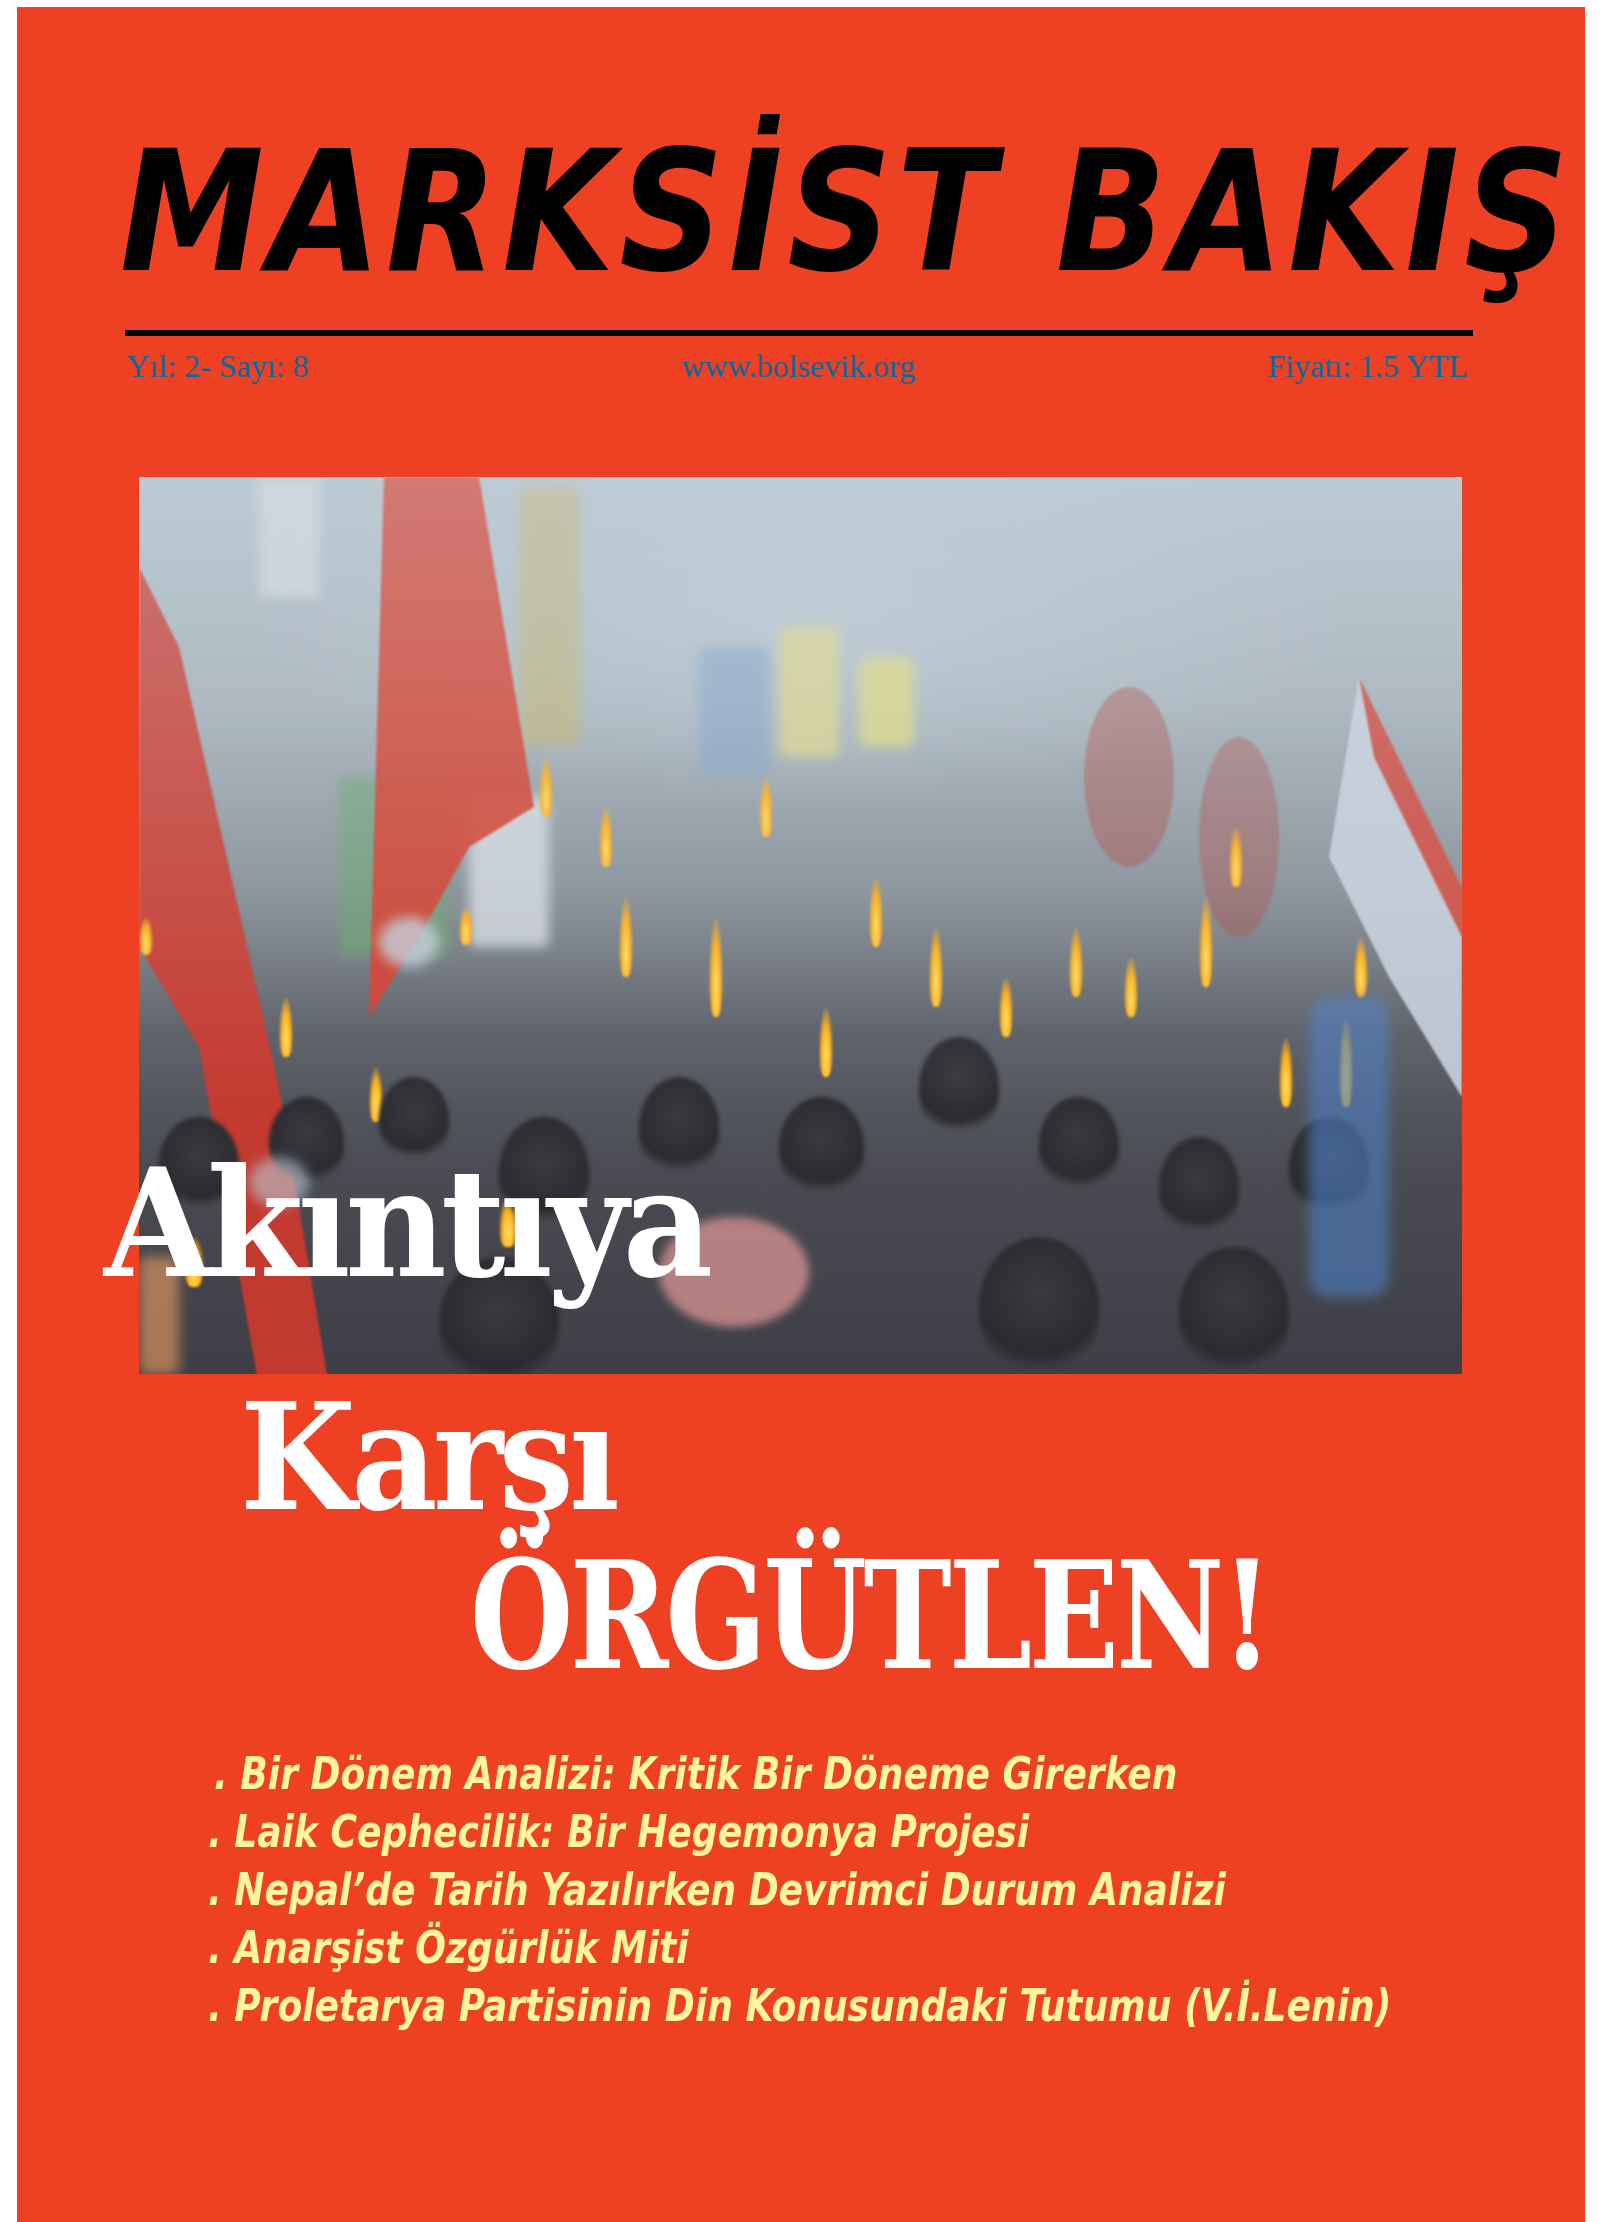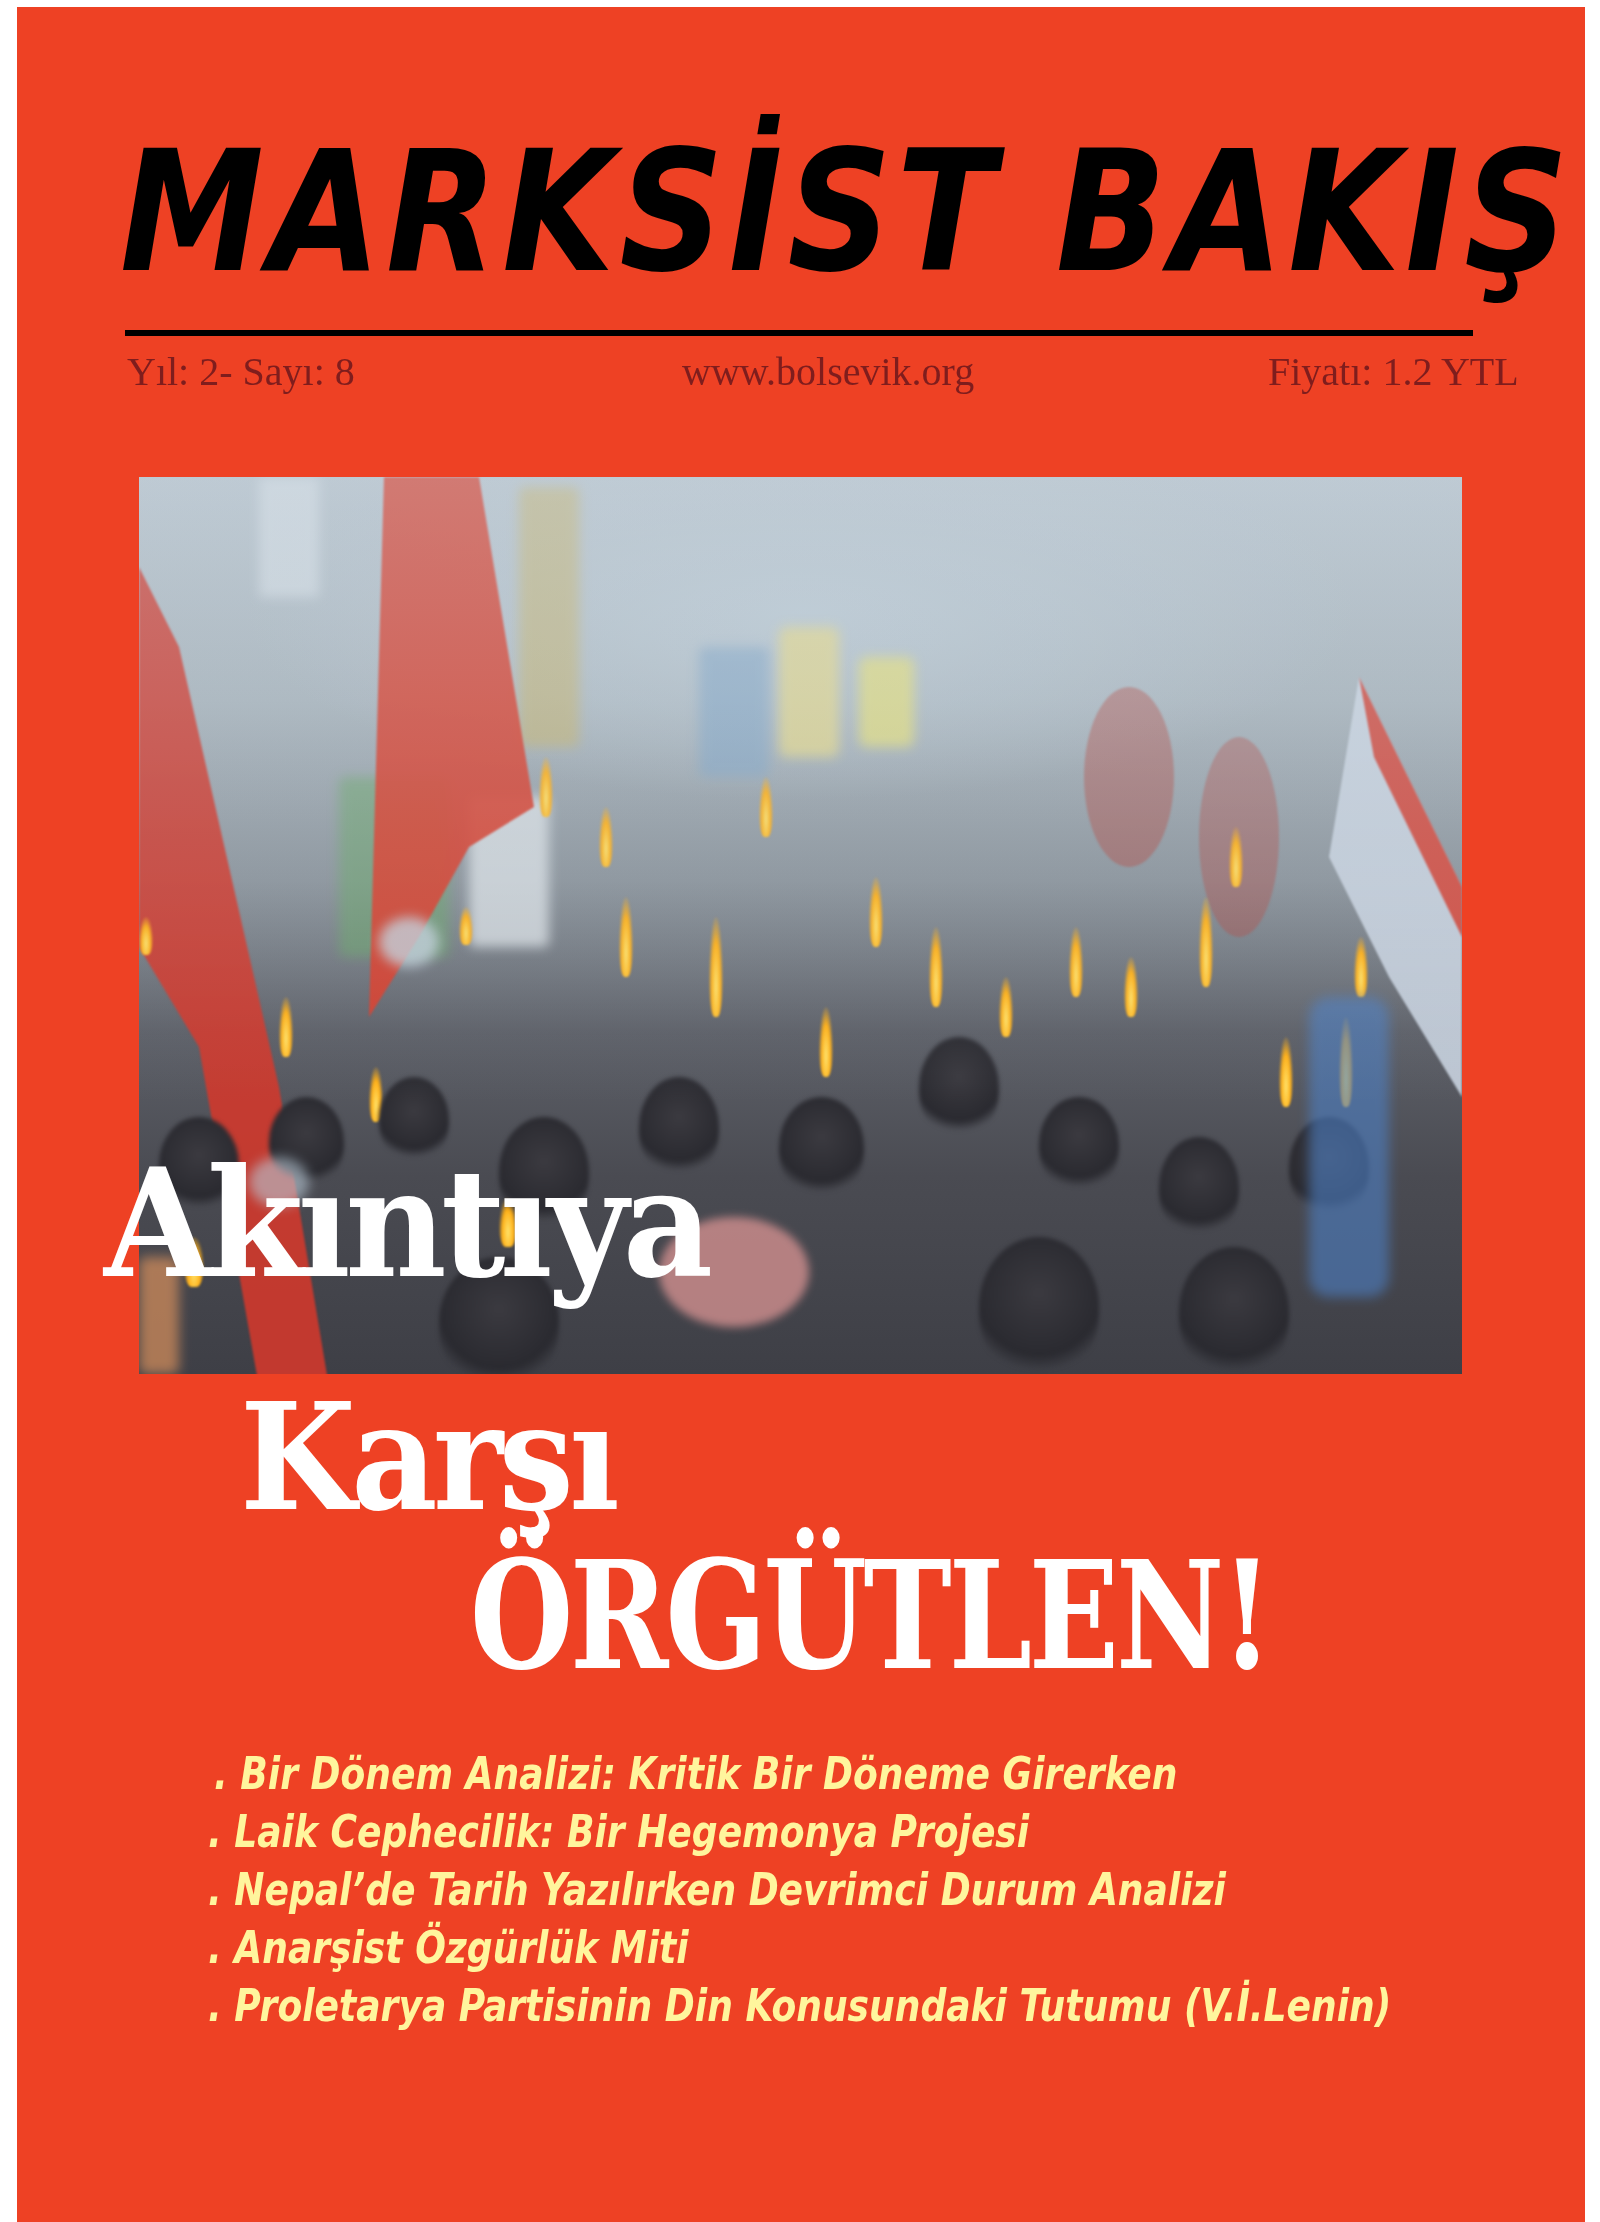"Yıl: 2- Sayı: 8" .meta { color: #7f1d1d -> #0369a1; font-size: 40px -> 32px }
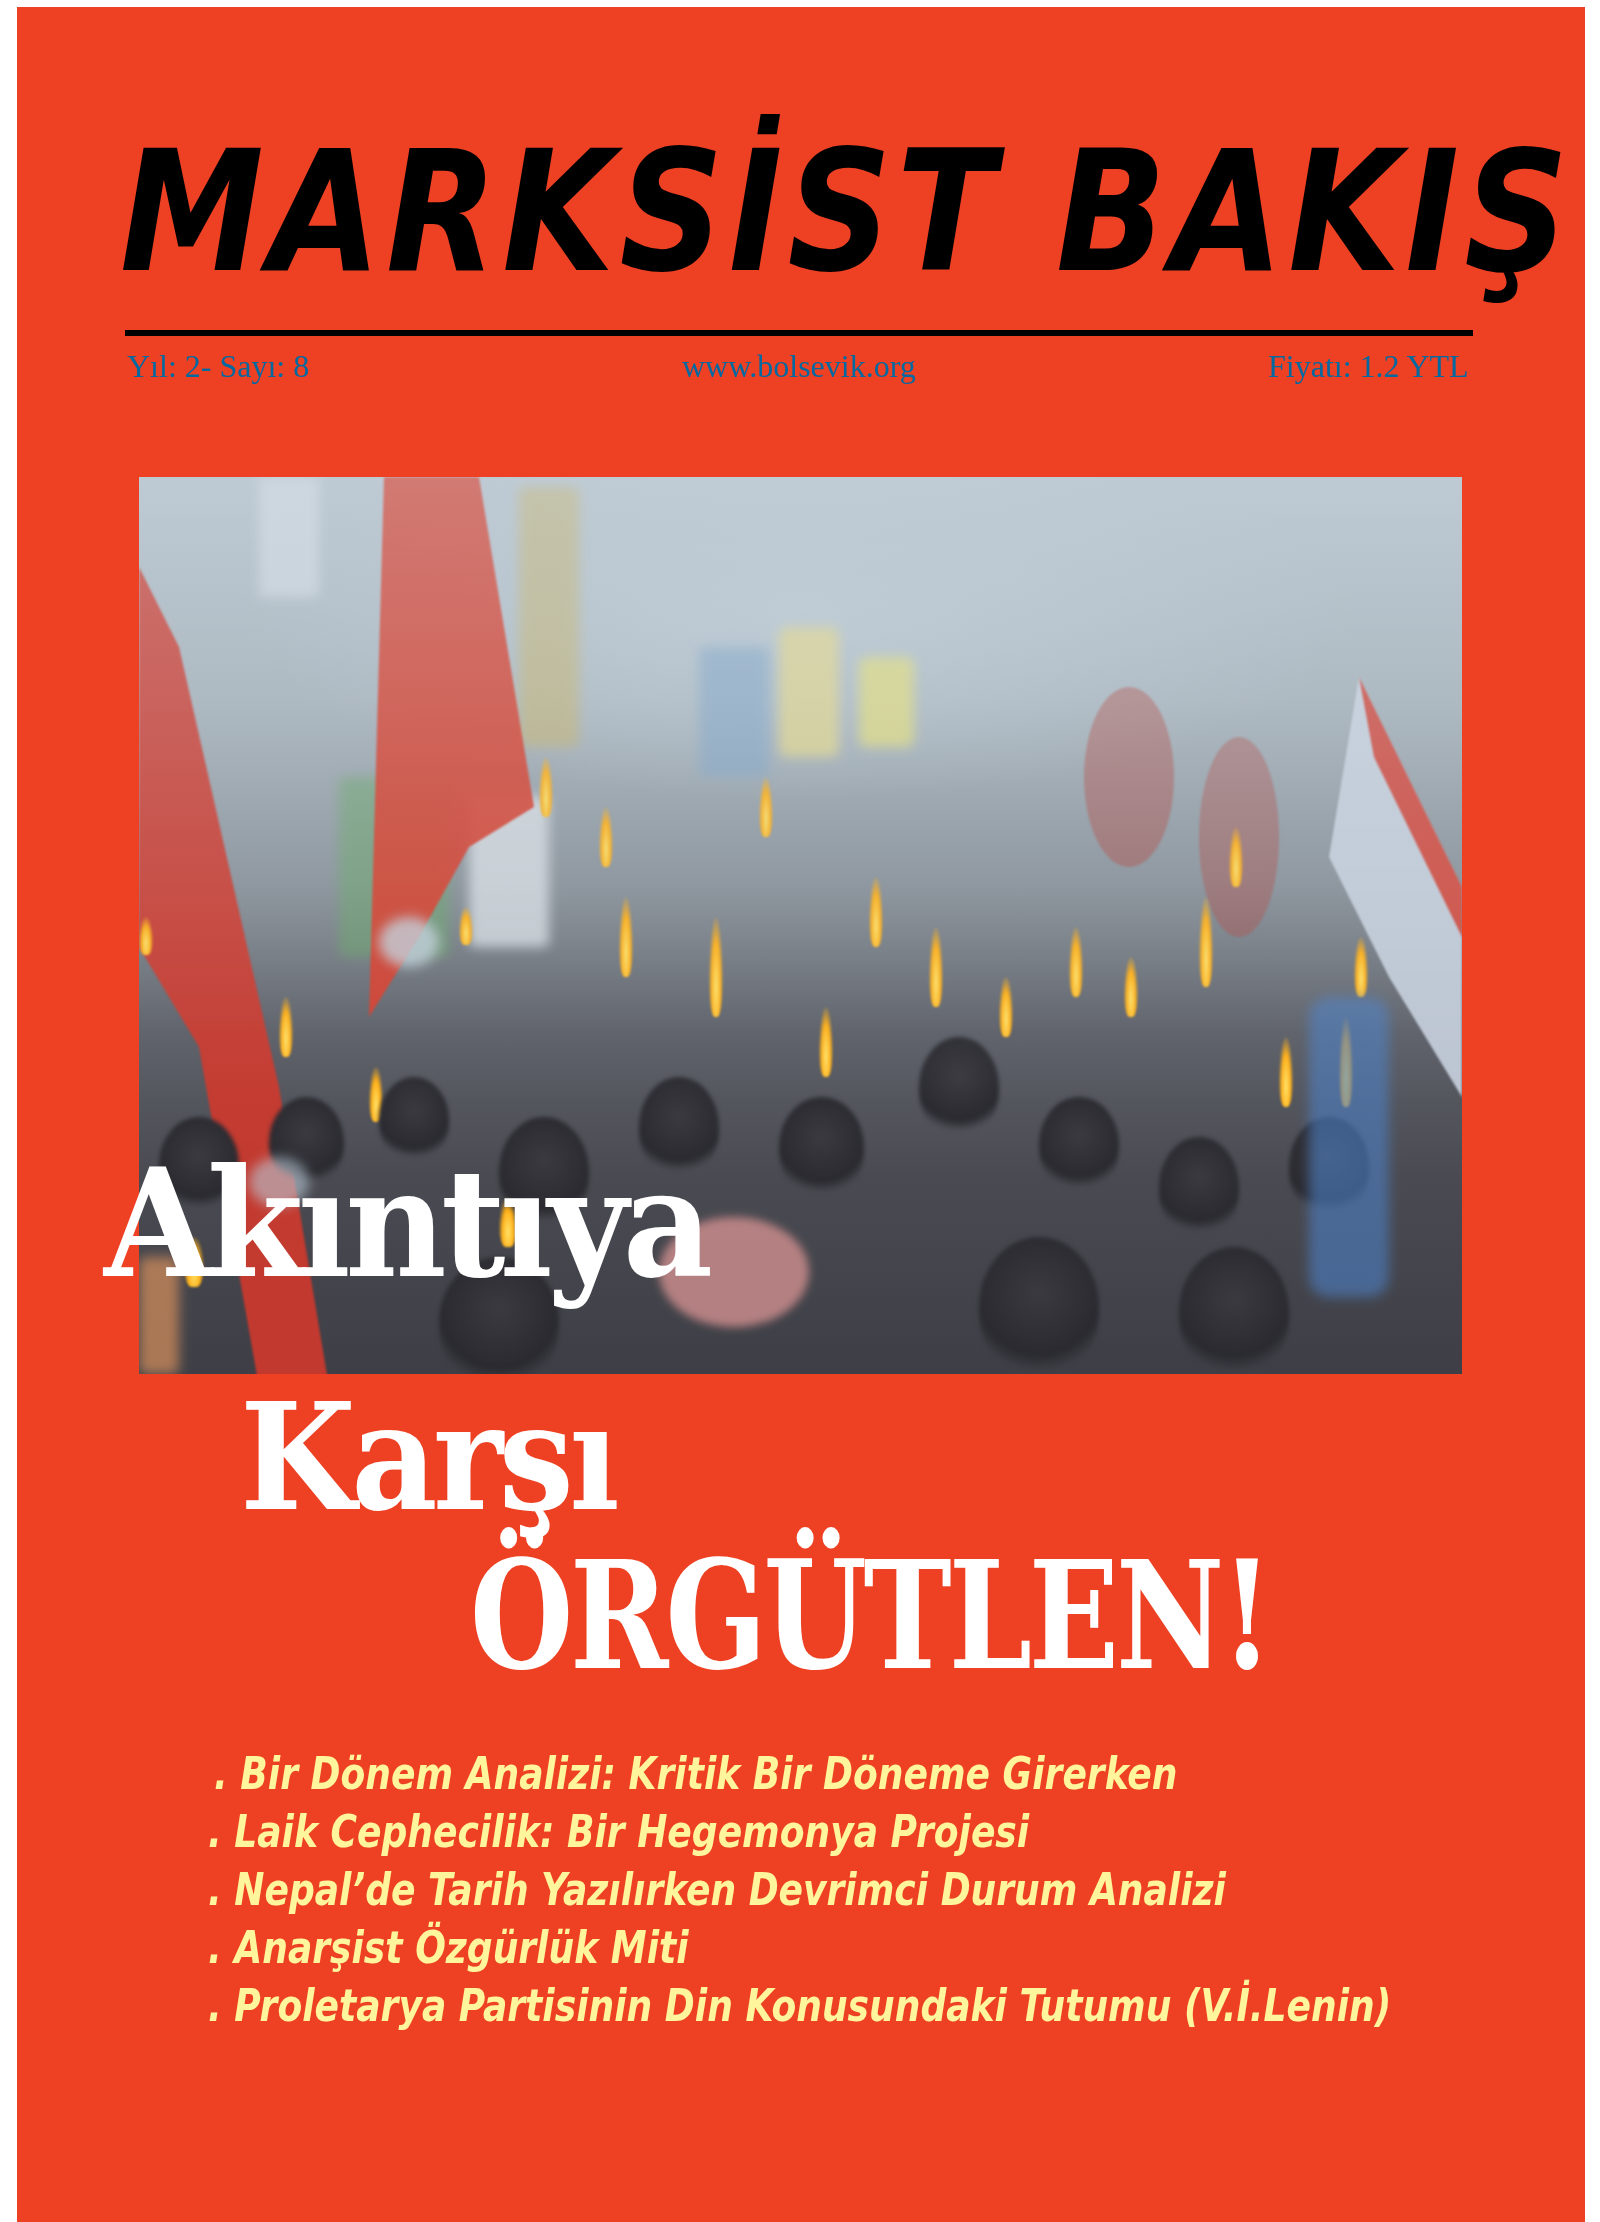"Fiyatı: 1.2 YTL" div.meta { text: 1.2 -> 1.5 }
